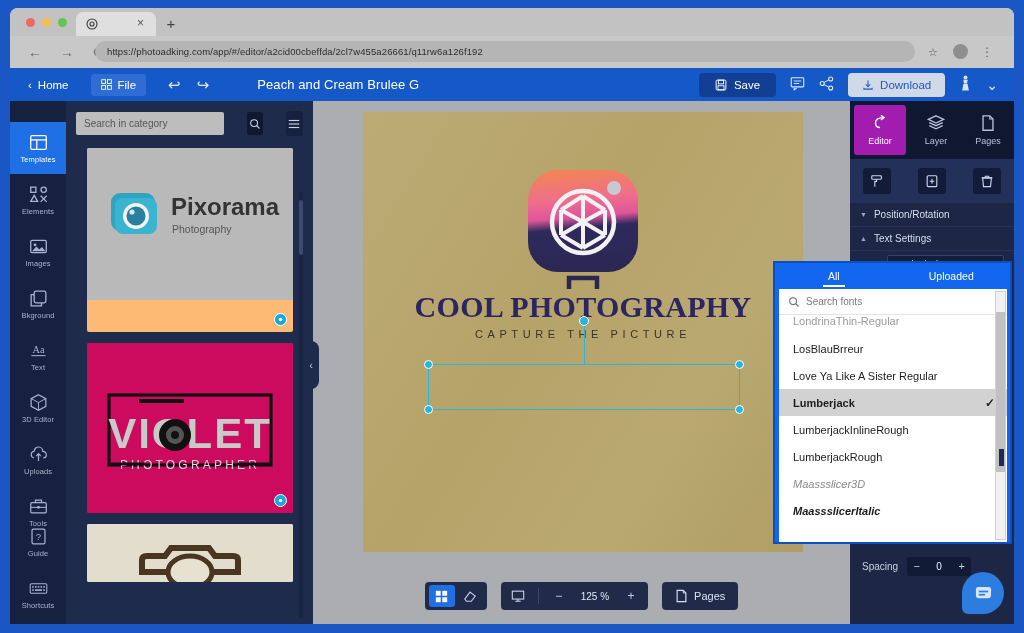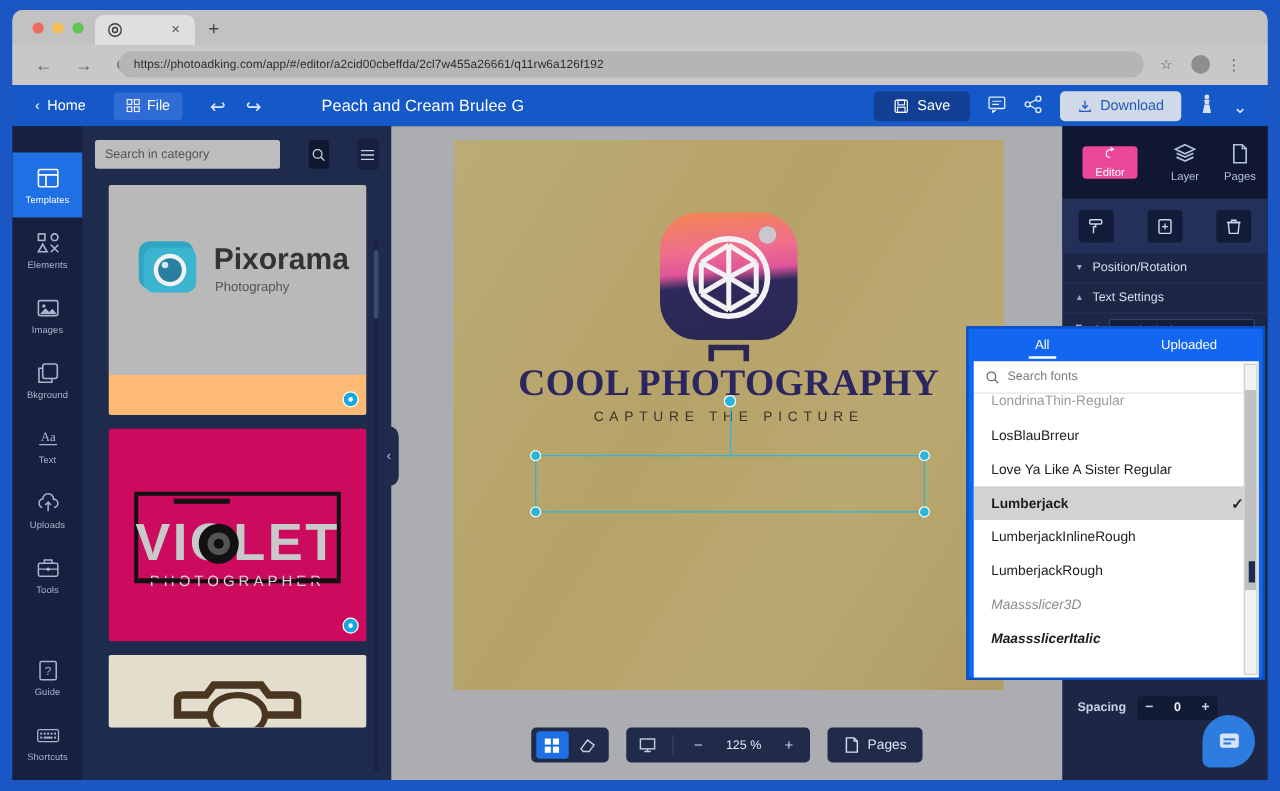"Editor" .rtab.active { background: #ec4899 -> #a21caf; margin: 16px -> 4px }
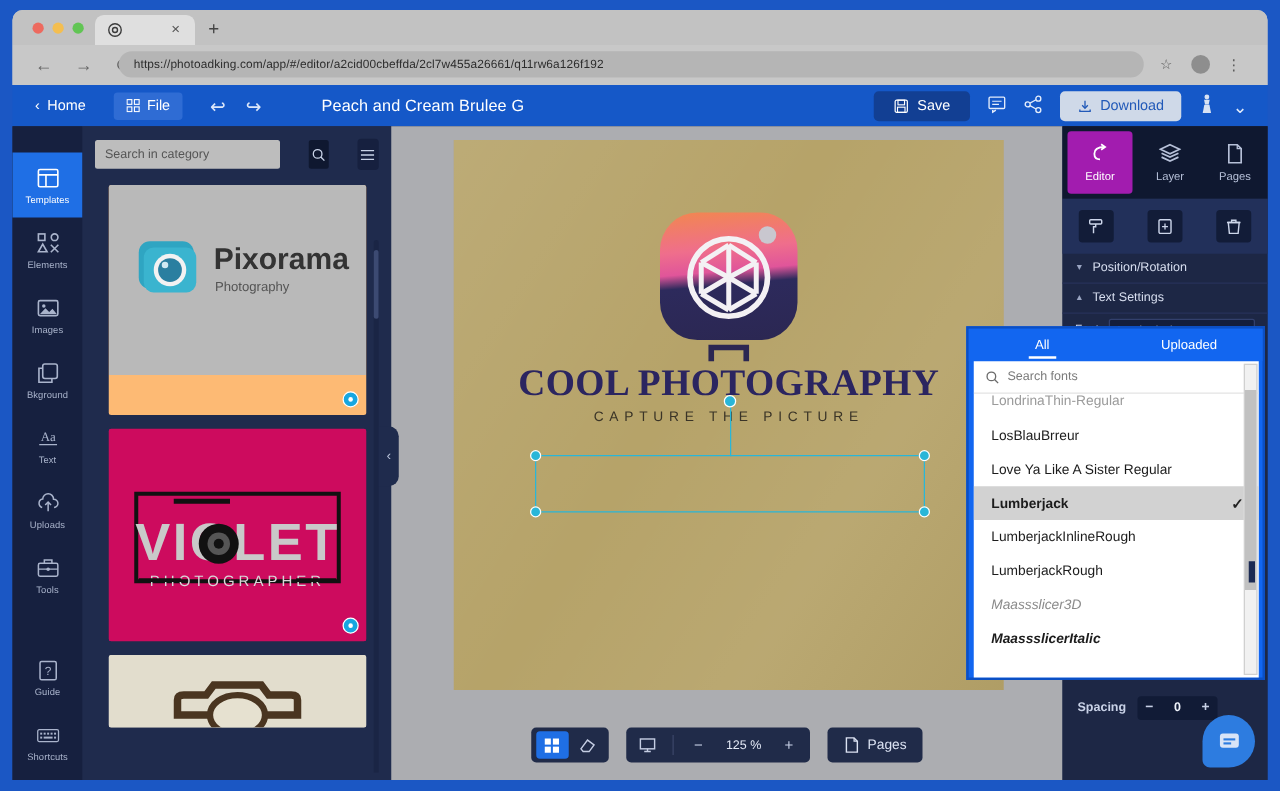"3D Editor" div.rail-item { html: none -> <div> <svg> <path></path> <path></path> </svg> <span>3D Editor</span> </div> }
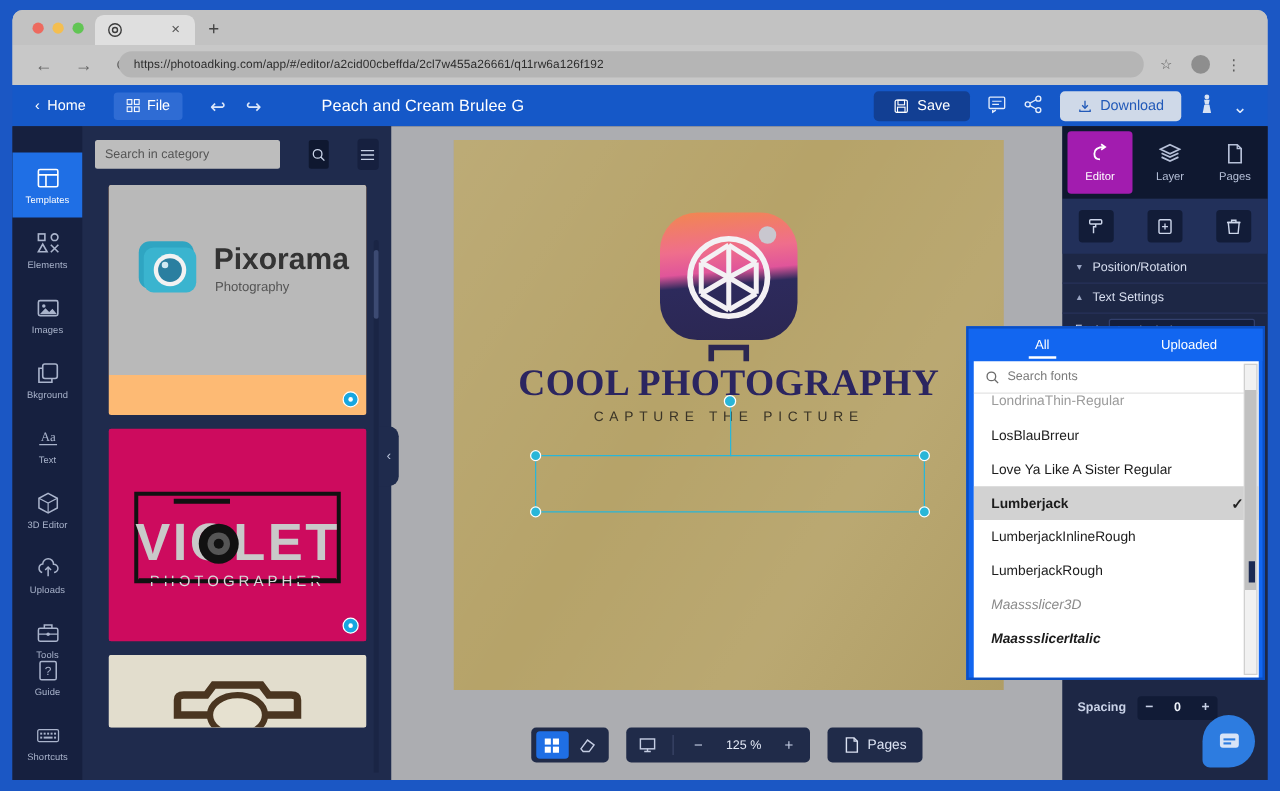"Spacing" #spacing-row { font-weight: bold -> none }
